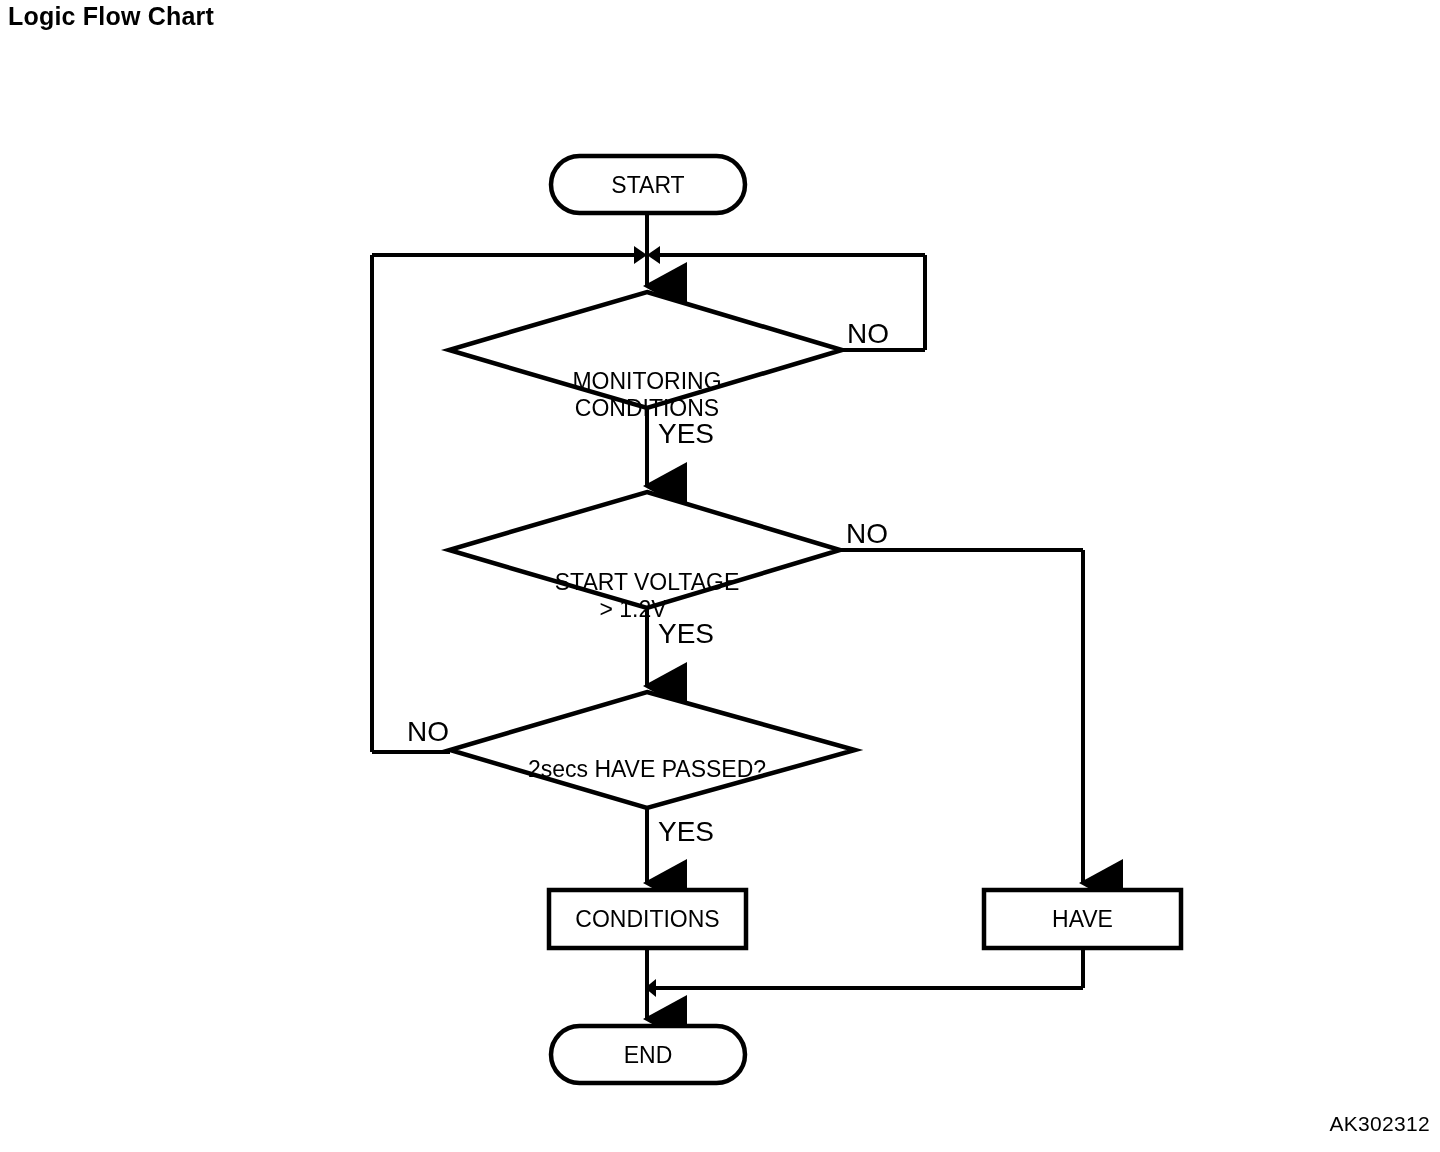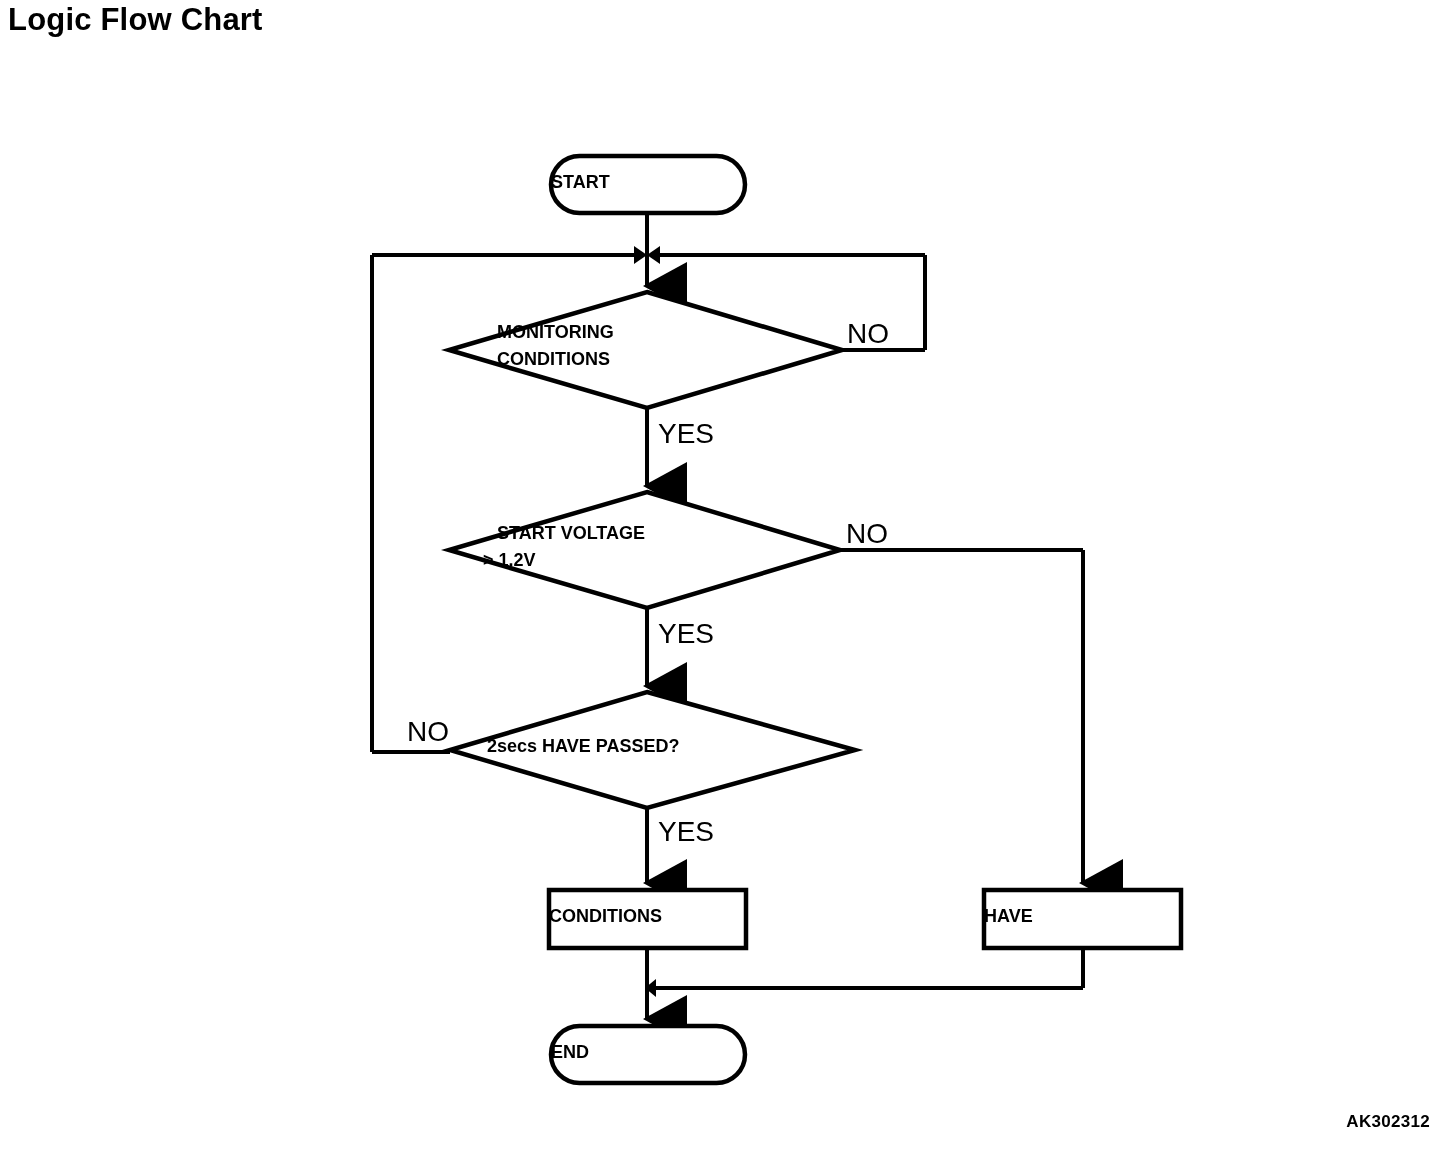"Logic Flow Chart" #page-title { font-size: 31px -> 25px }
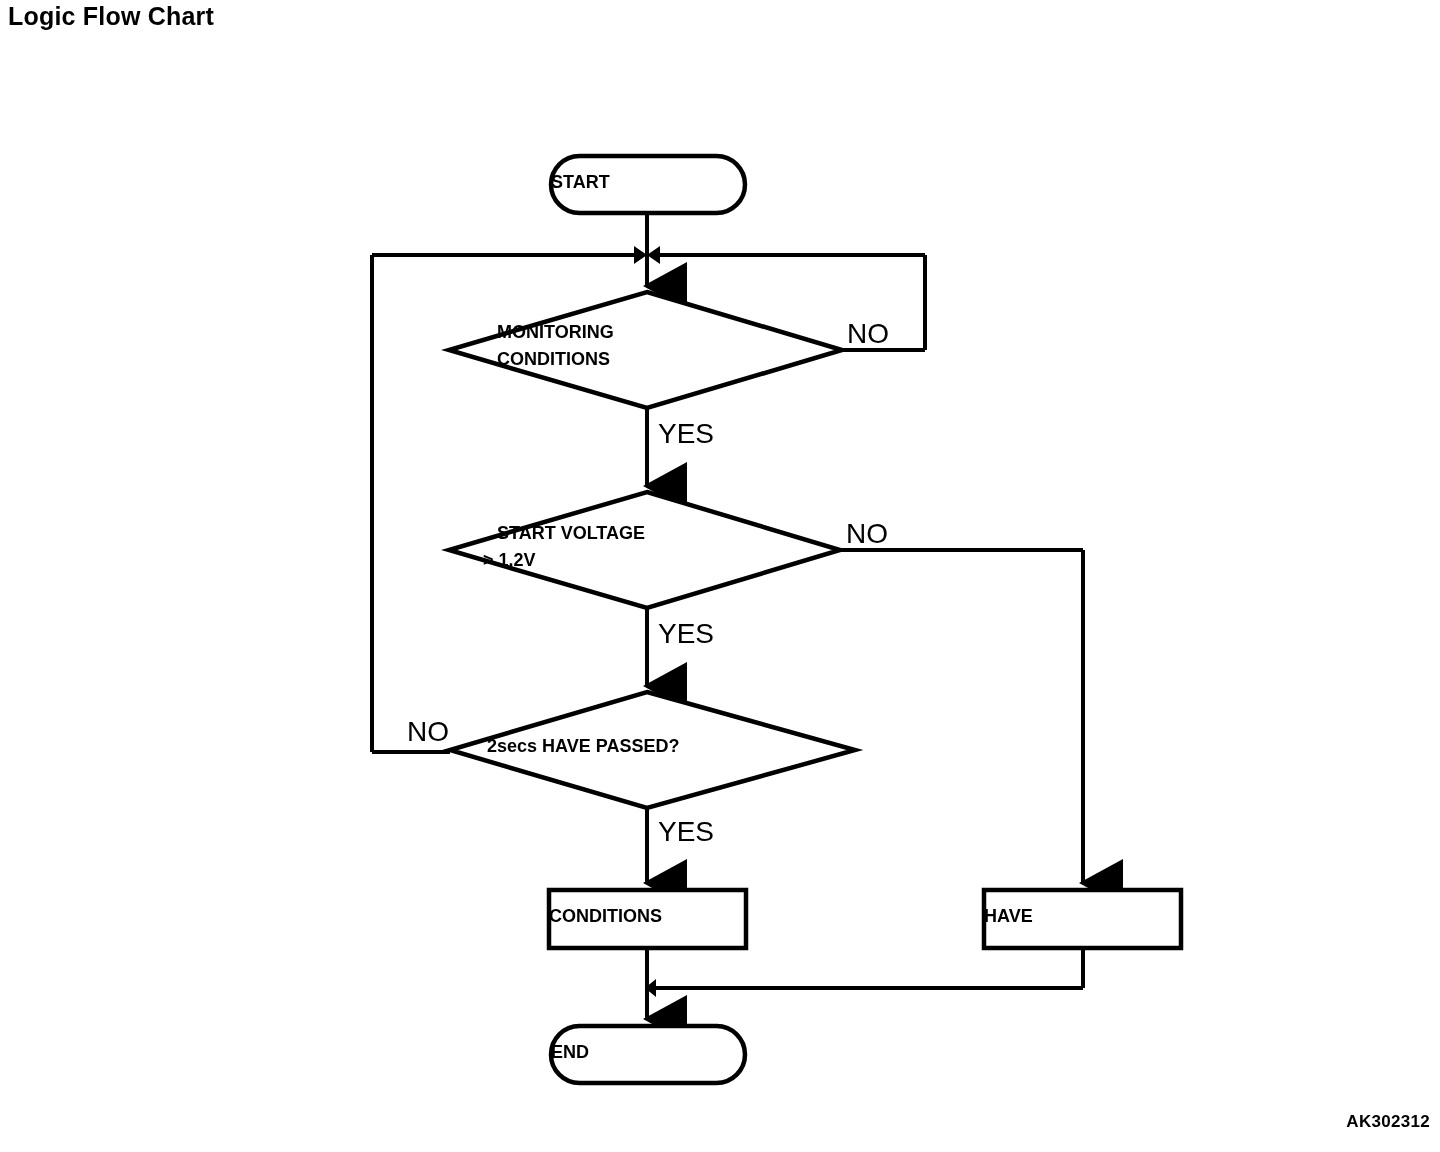"START" .node-label { font-size: 18px -> 23px; font-weight: bold -> none; text-align: none -> center }
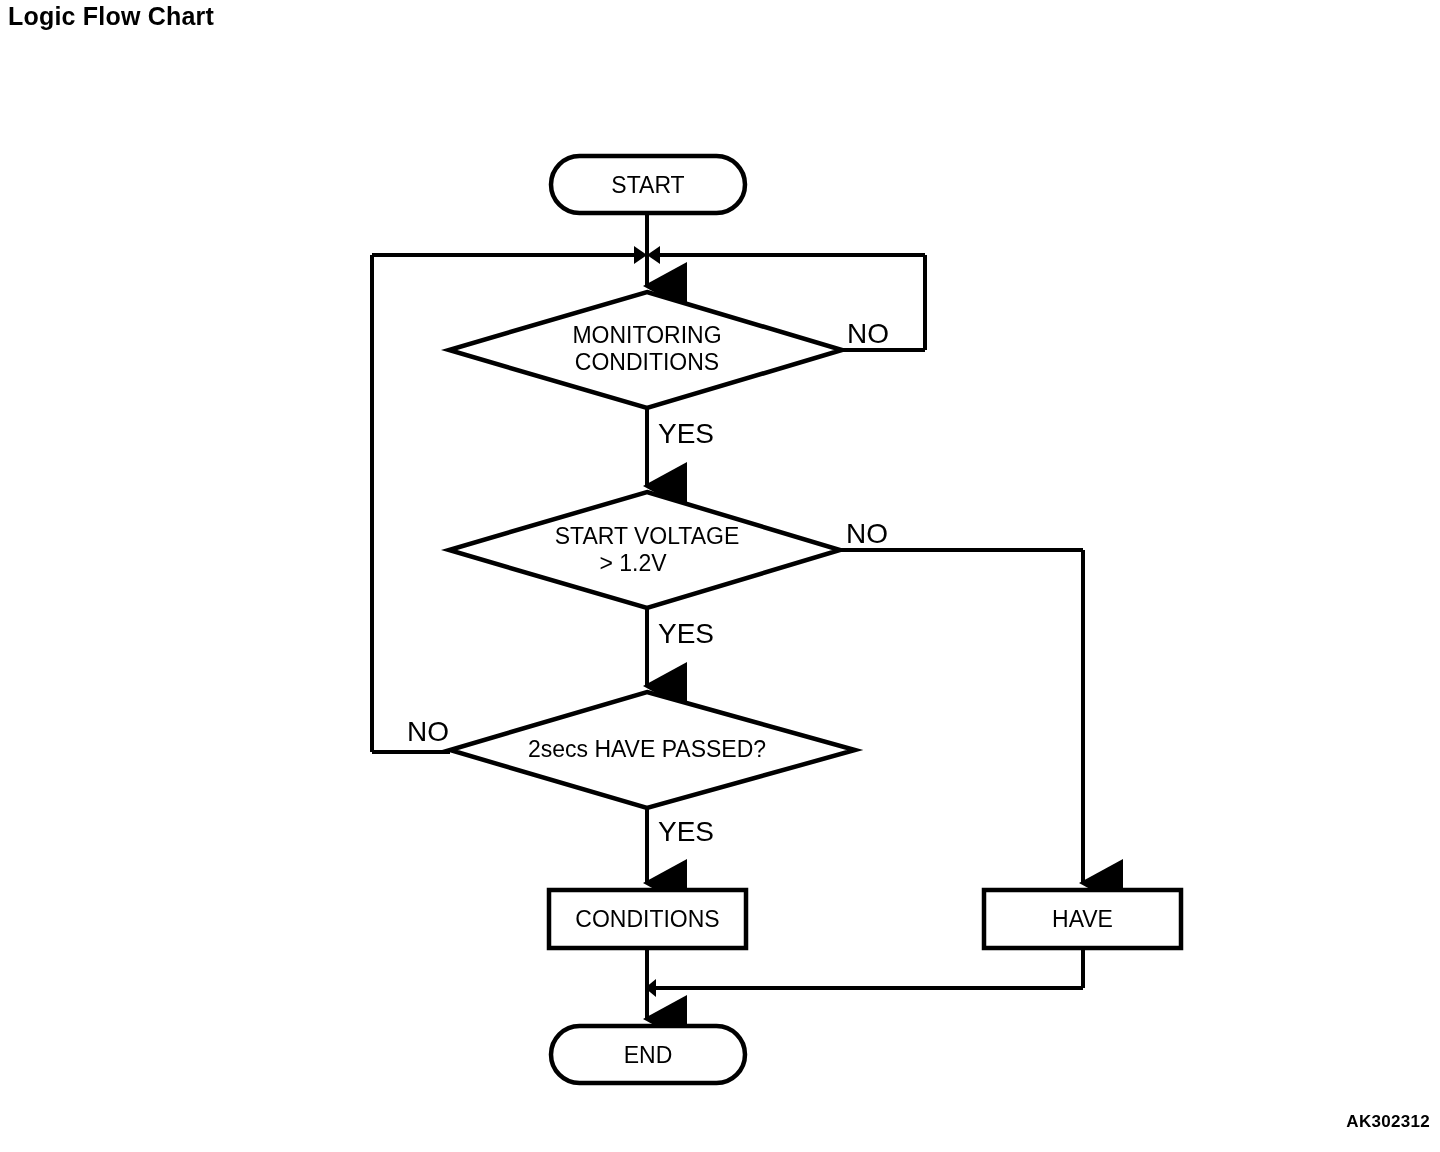"MONITORING" .node-label.two-line { margin-top: none -> 46px }
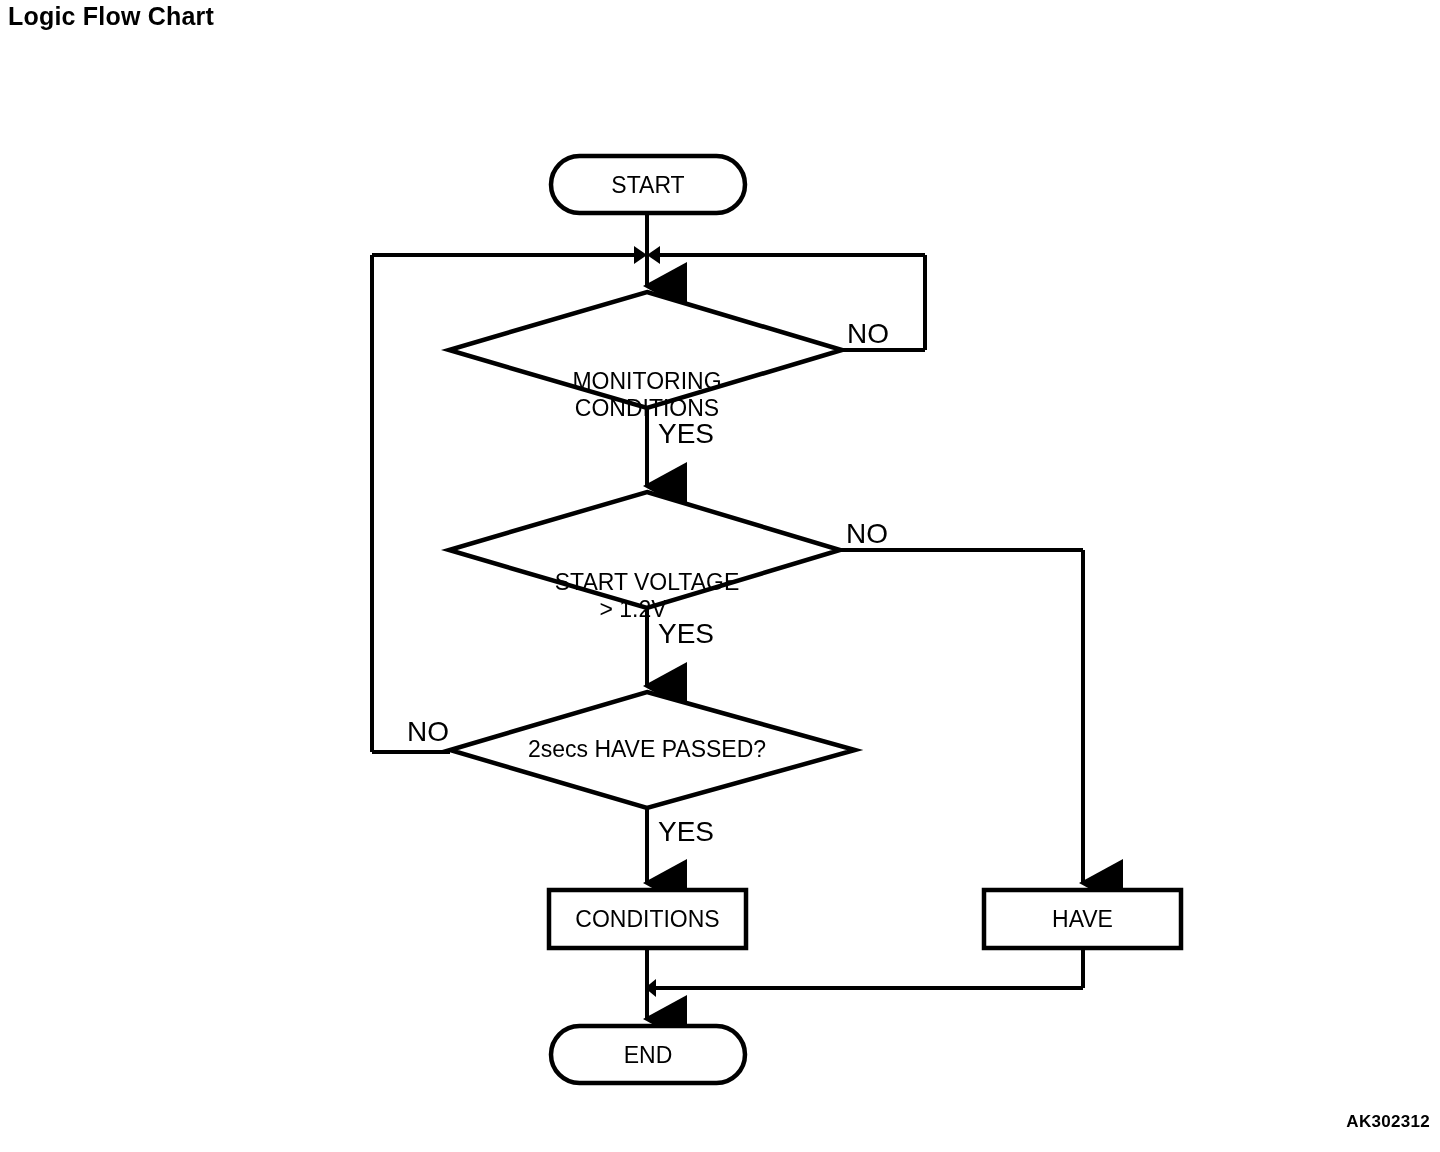"2secs HAVE PASSED?" div.node-label { top: 736px -> 756px }
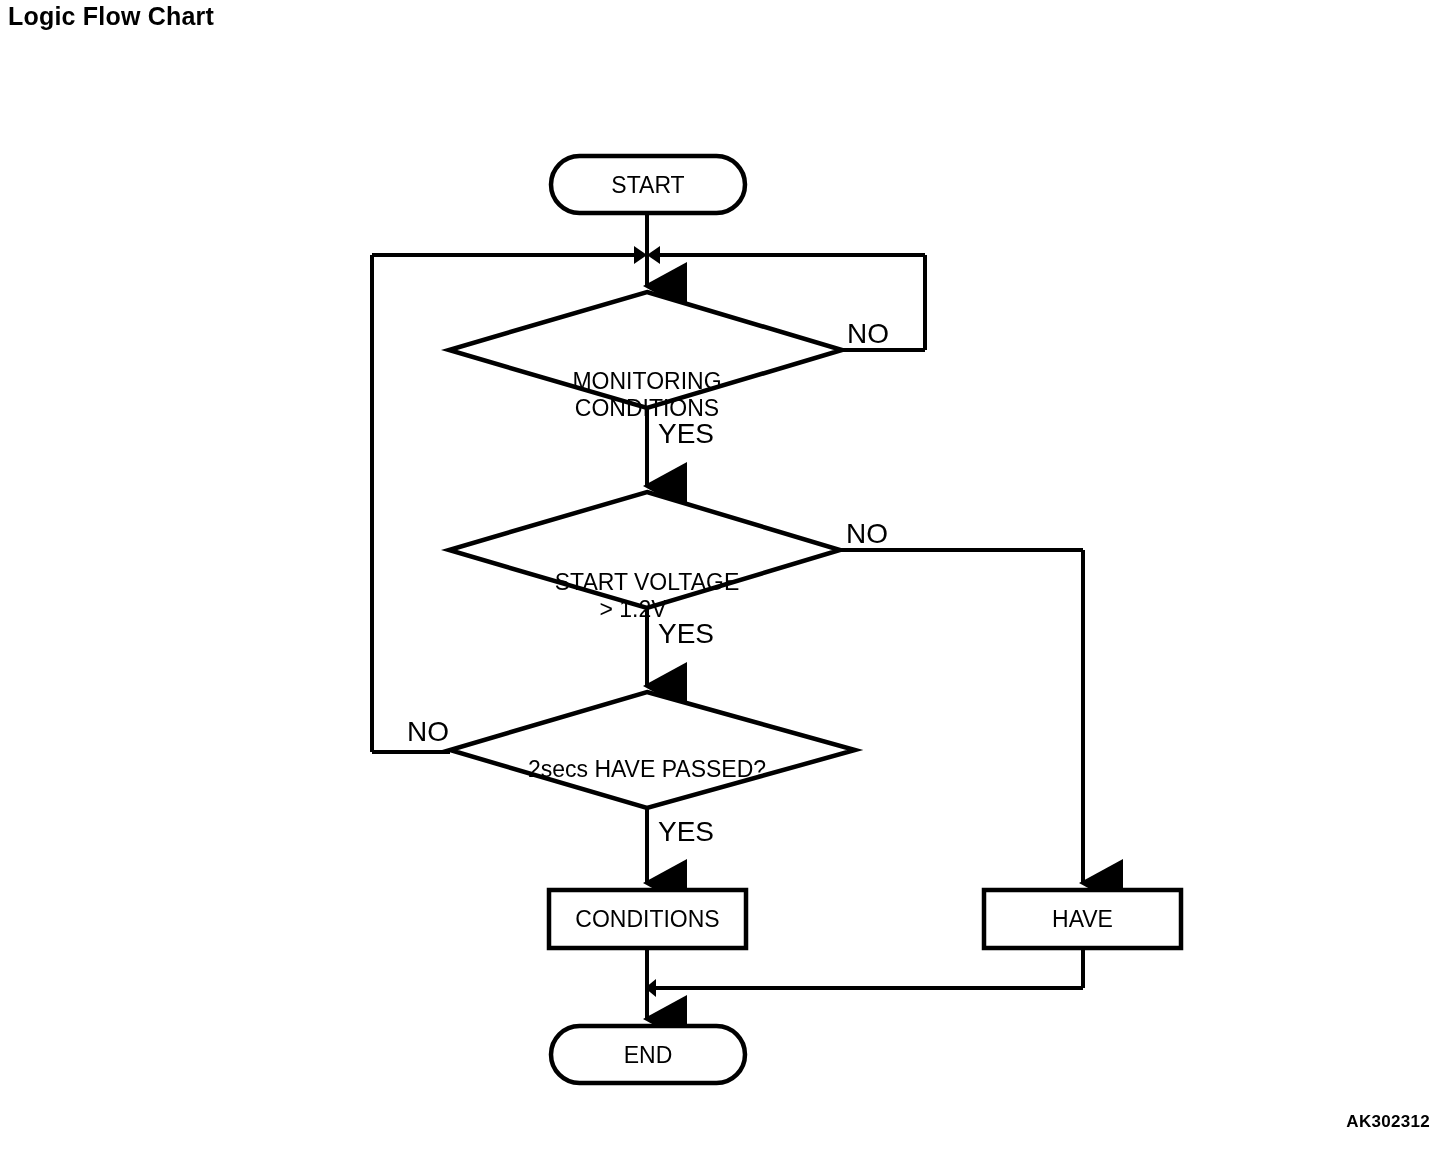"AK302312" #figure-code { font-size: 17px -> 21px; font-weight: bold -> normal }
